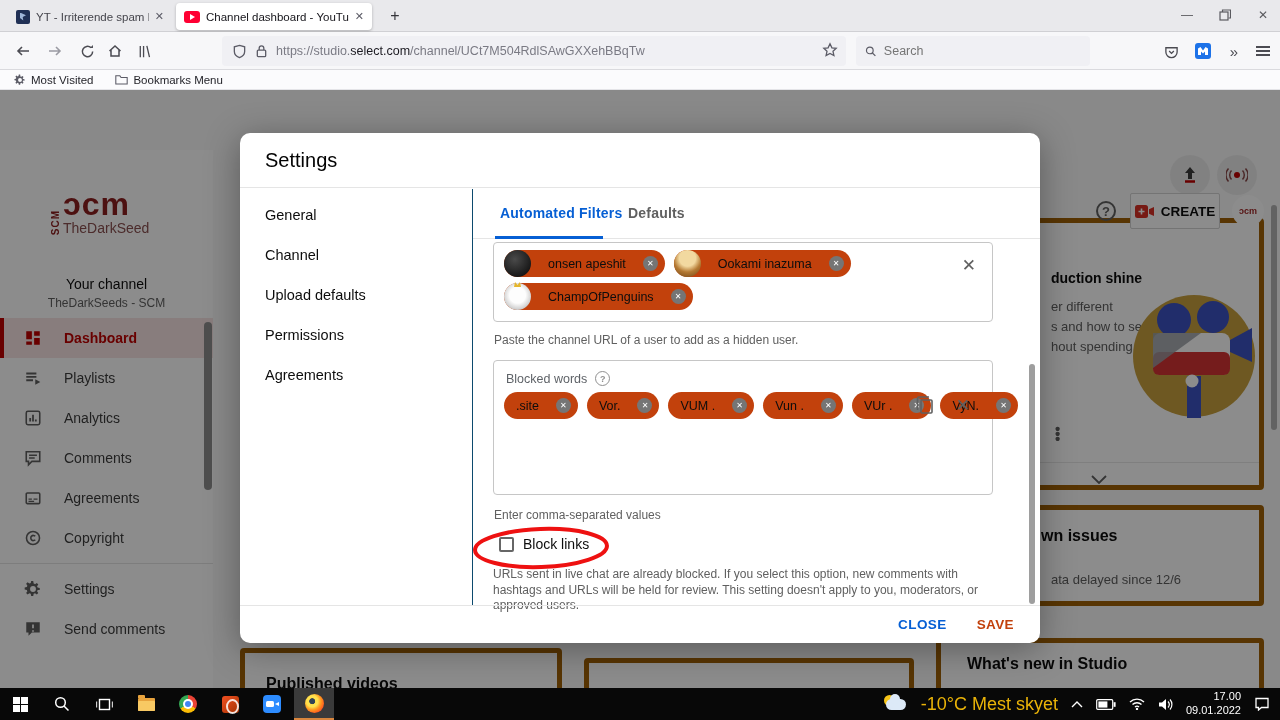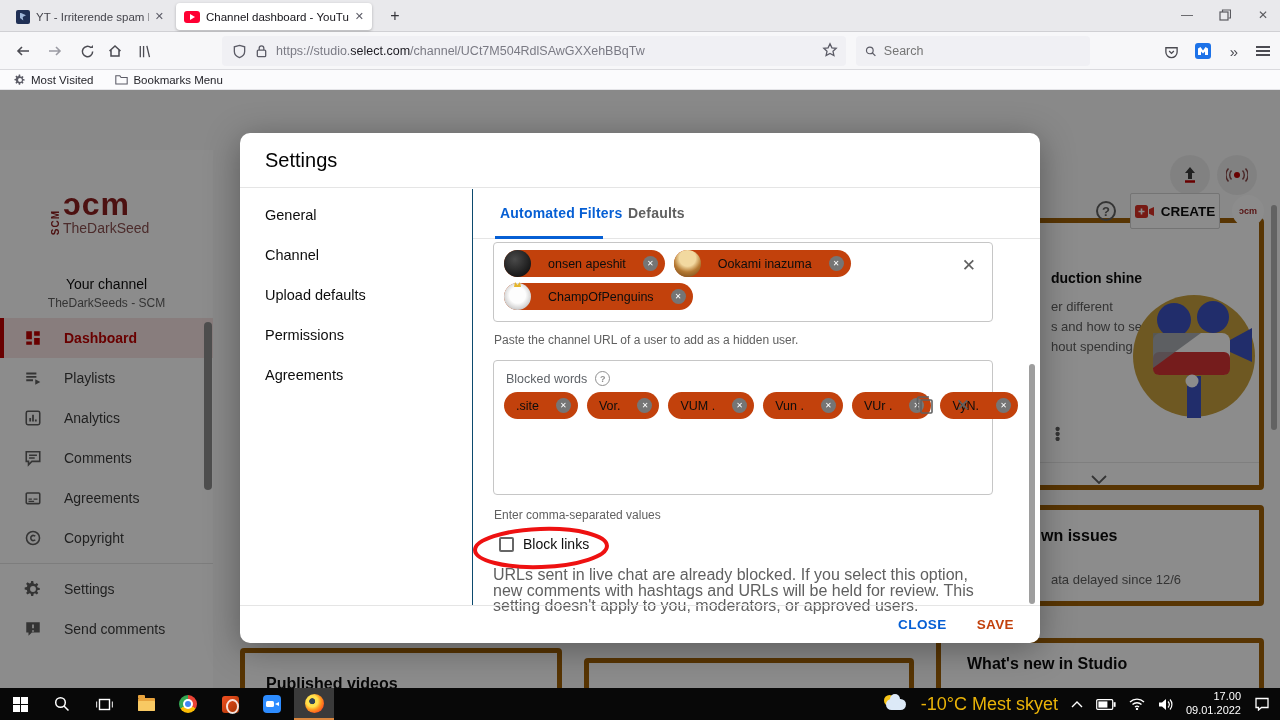"URLs sent in live chat" .desc { font-size: 16px -> 12px }
